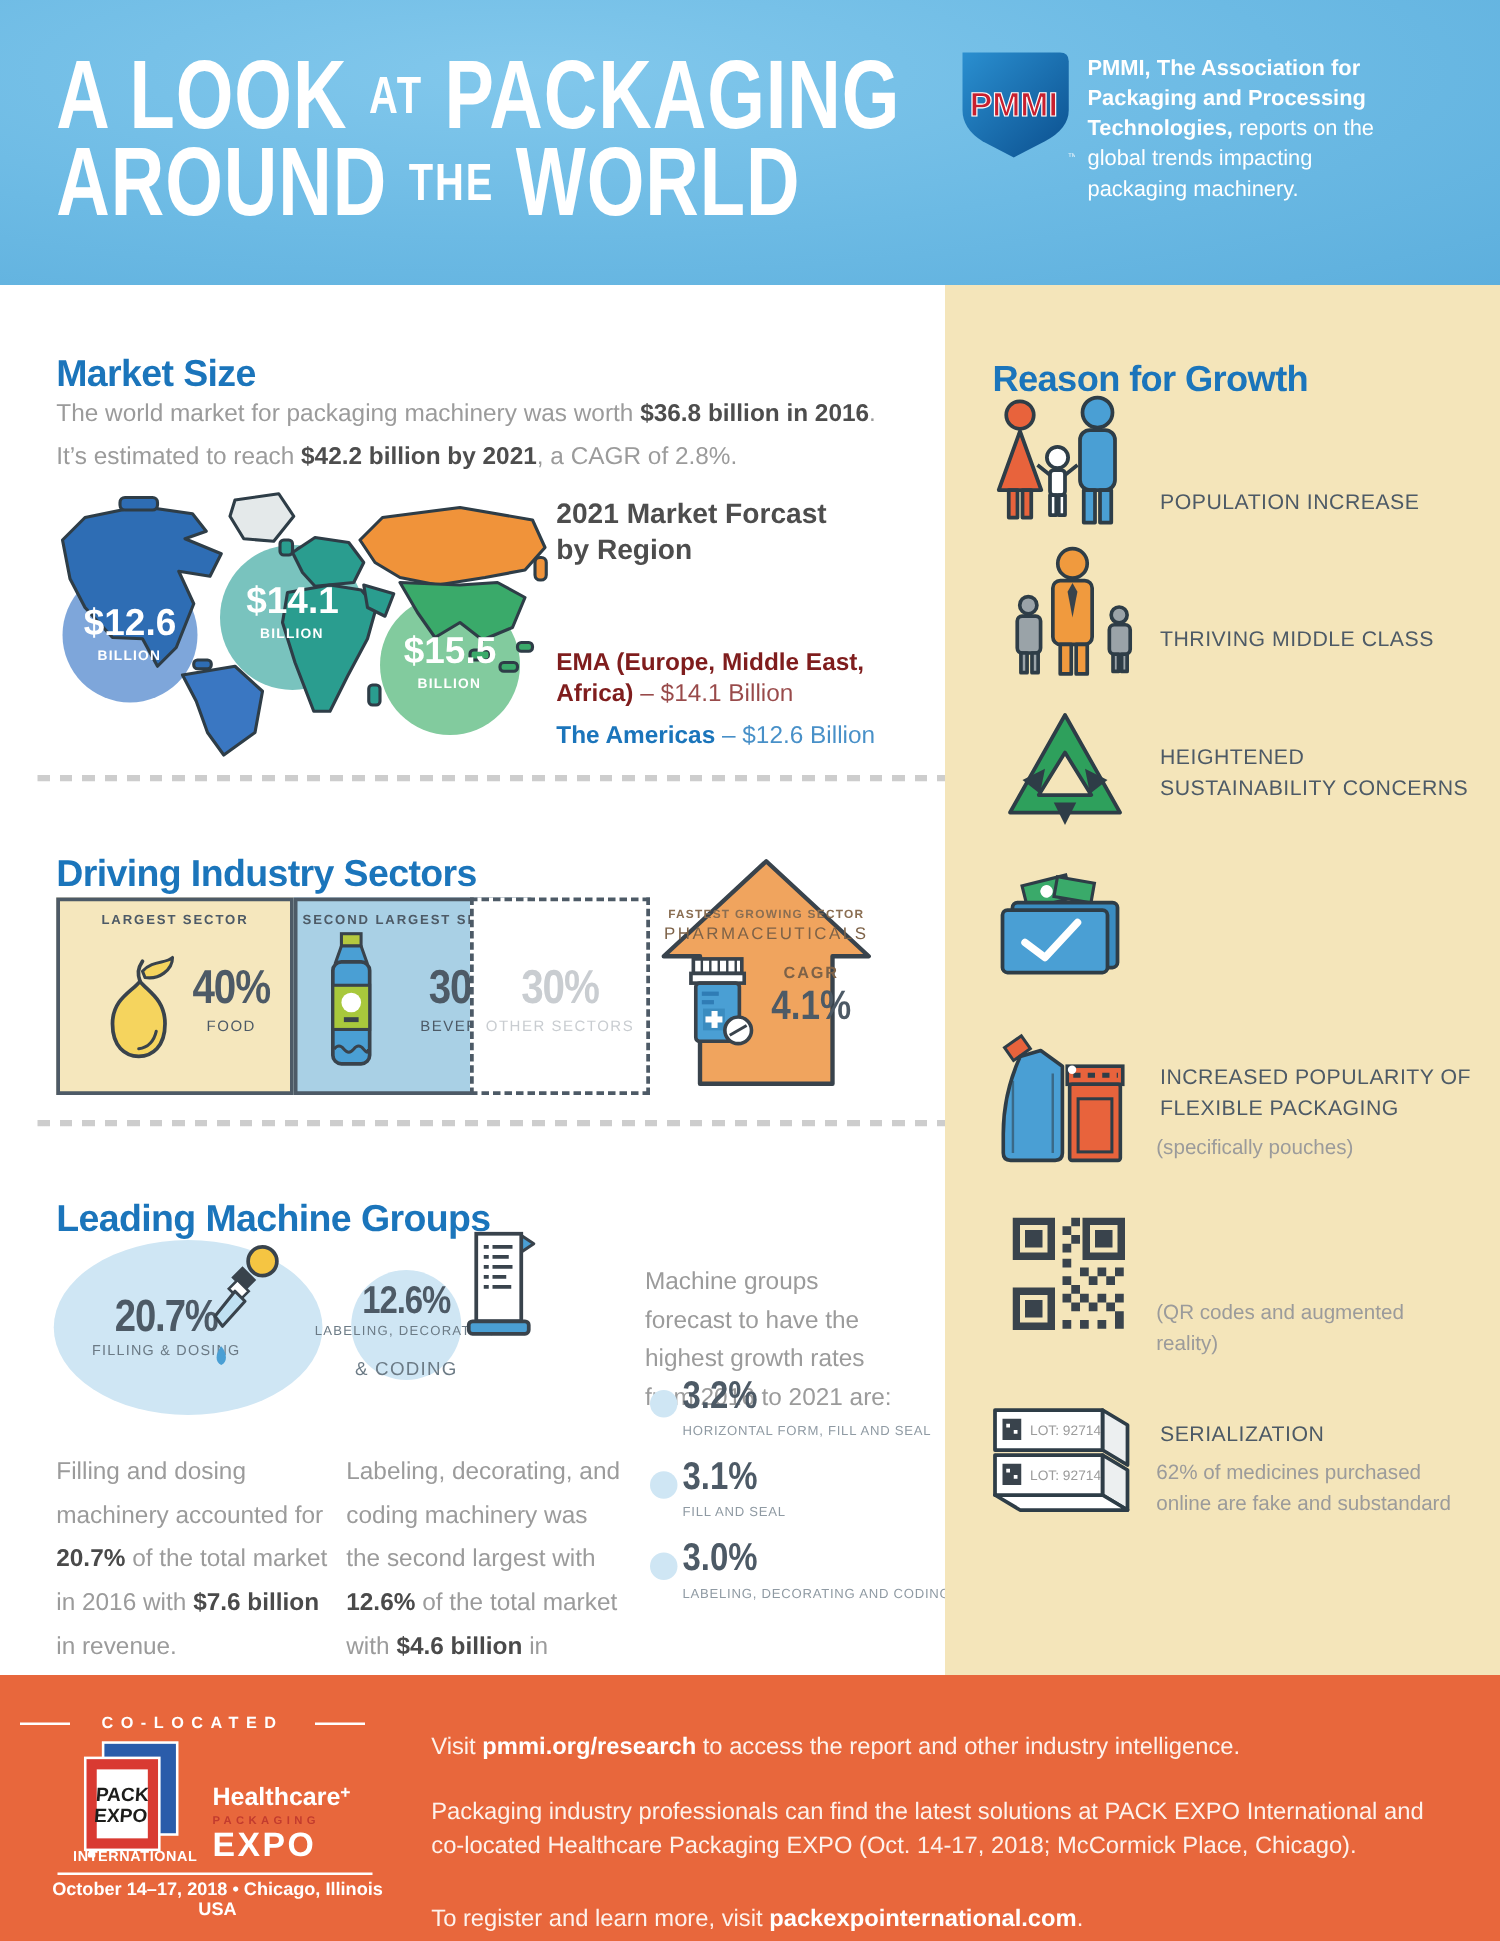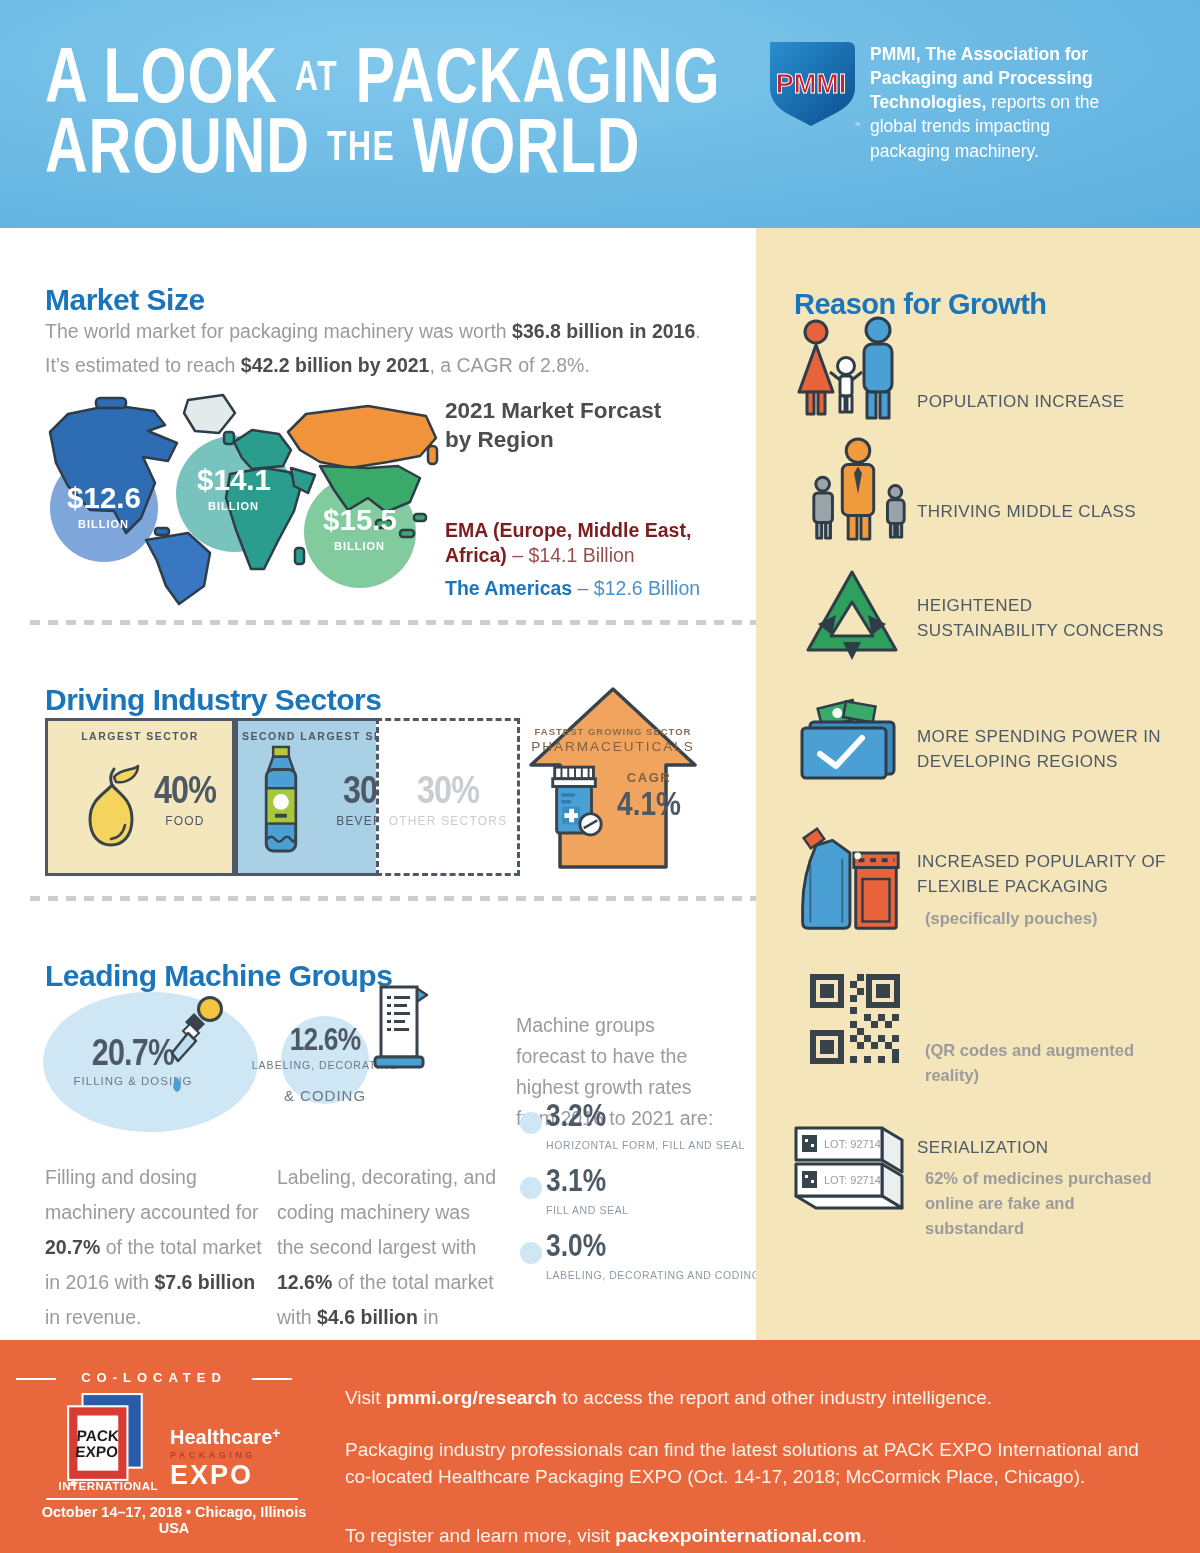"POPULATION INCREASE" .g-label { left: 161px -> 172px }
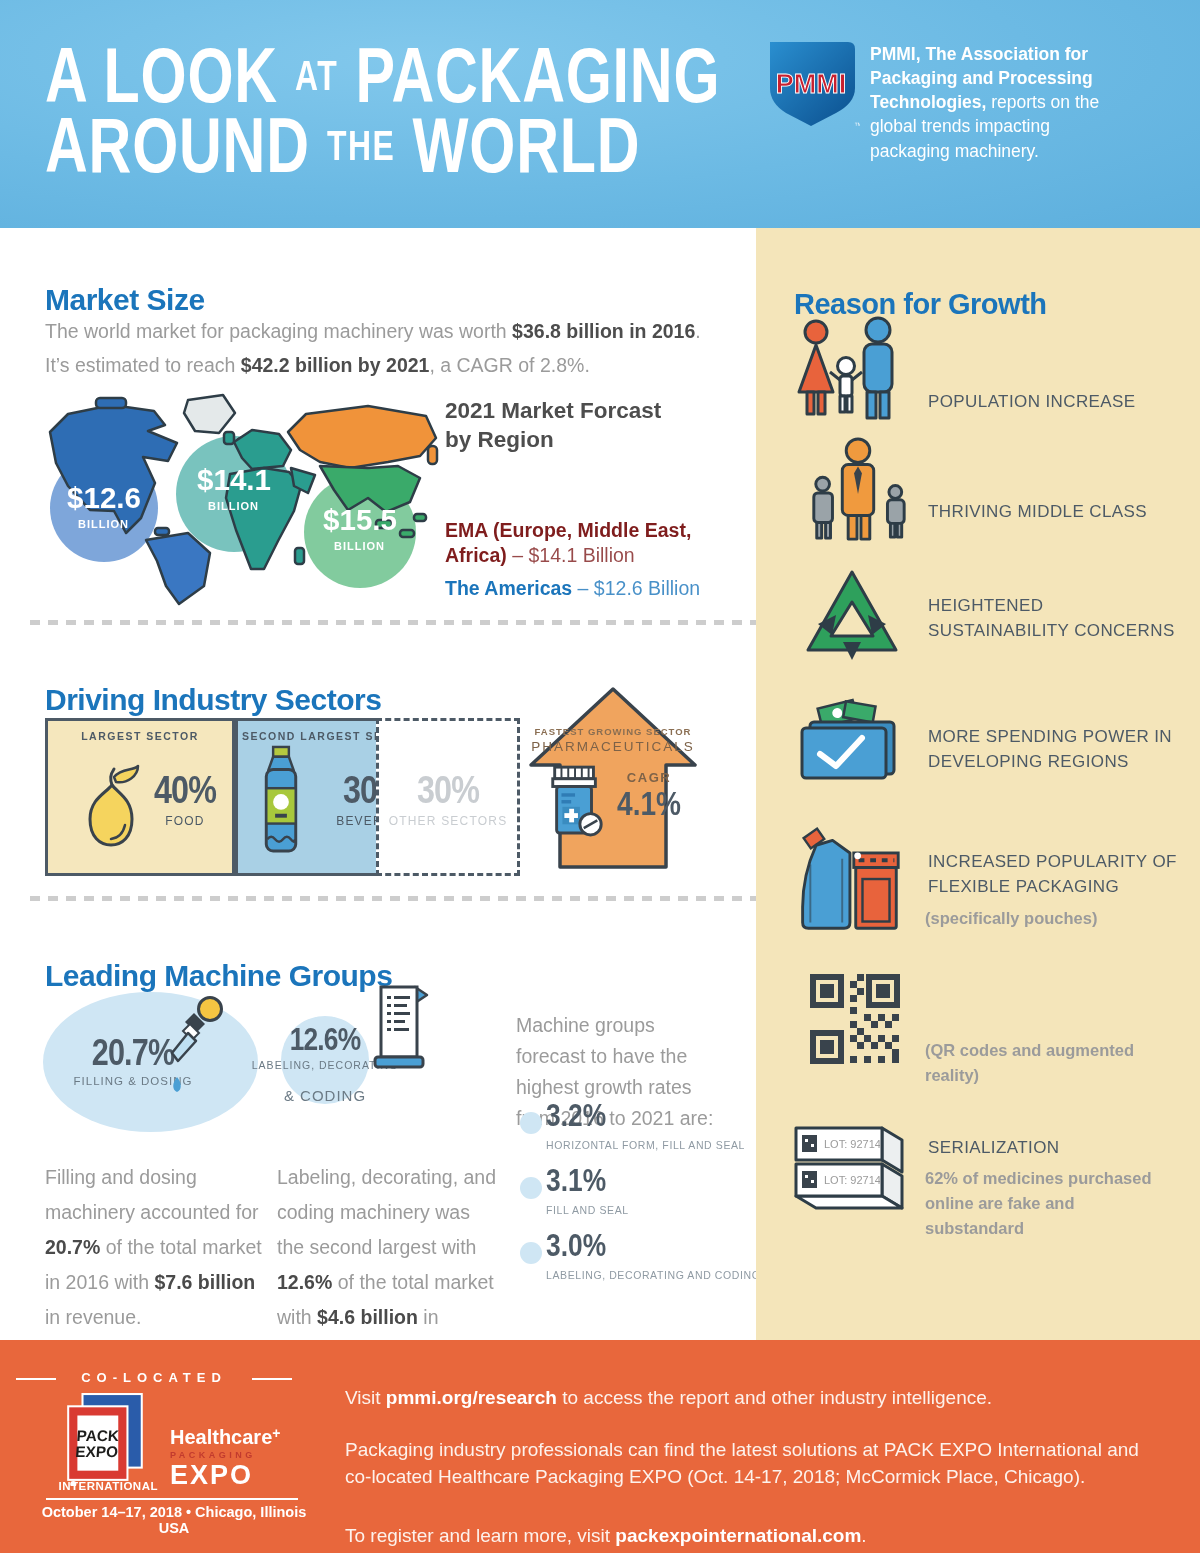"MORE SPENDING POWER IN DEVELOPING" div.g-label { html: <div>MORE SPENDING POWER IN DEVELOPING REGIONS</div> -> none }
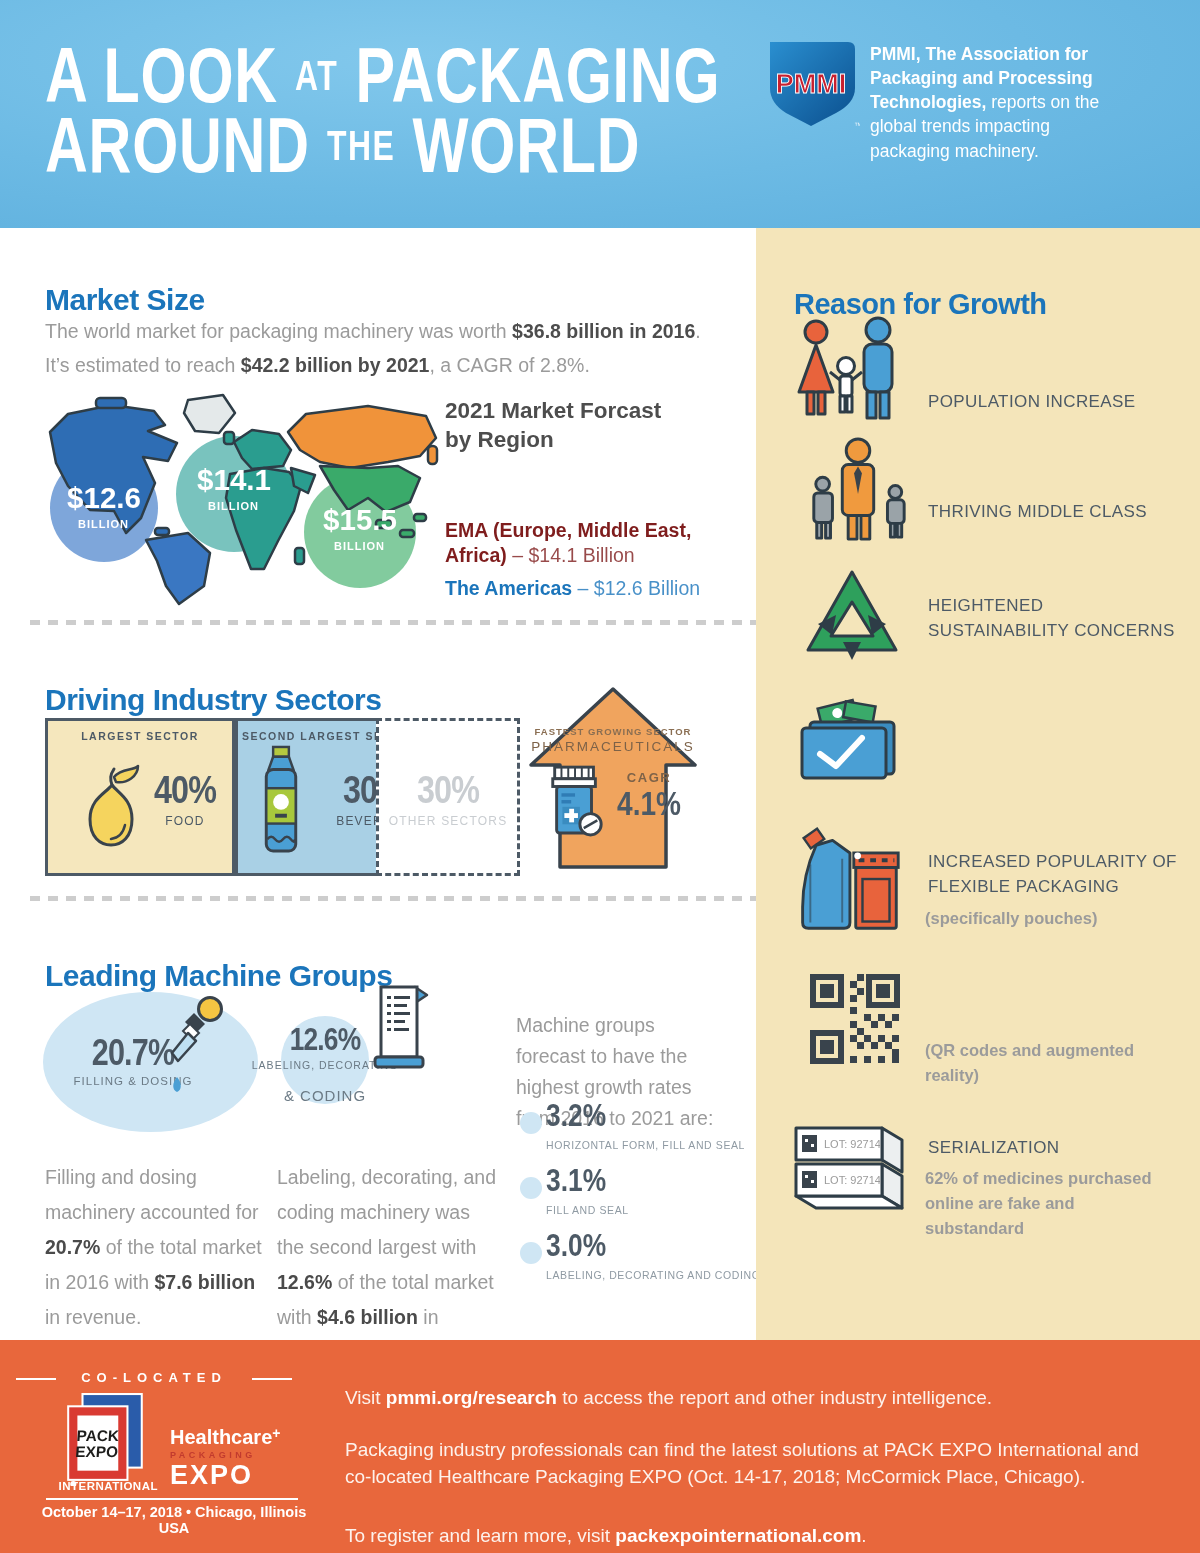"(specifically pouches)" .g-sub { font-weight: bold -> none }
